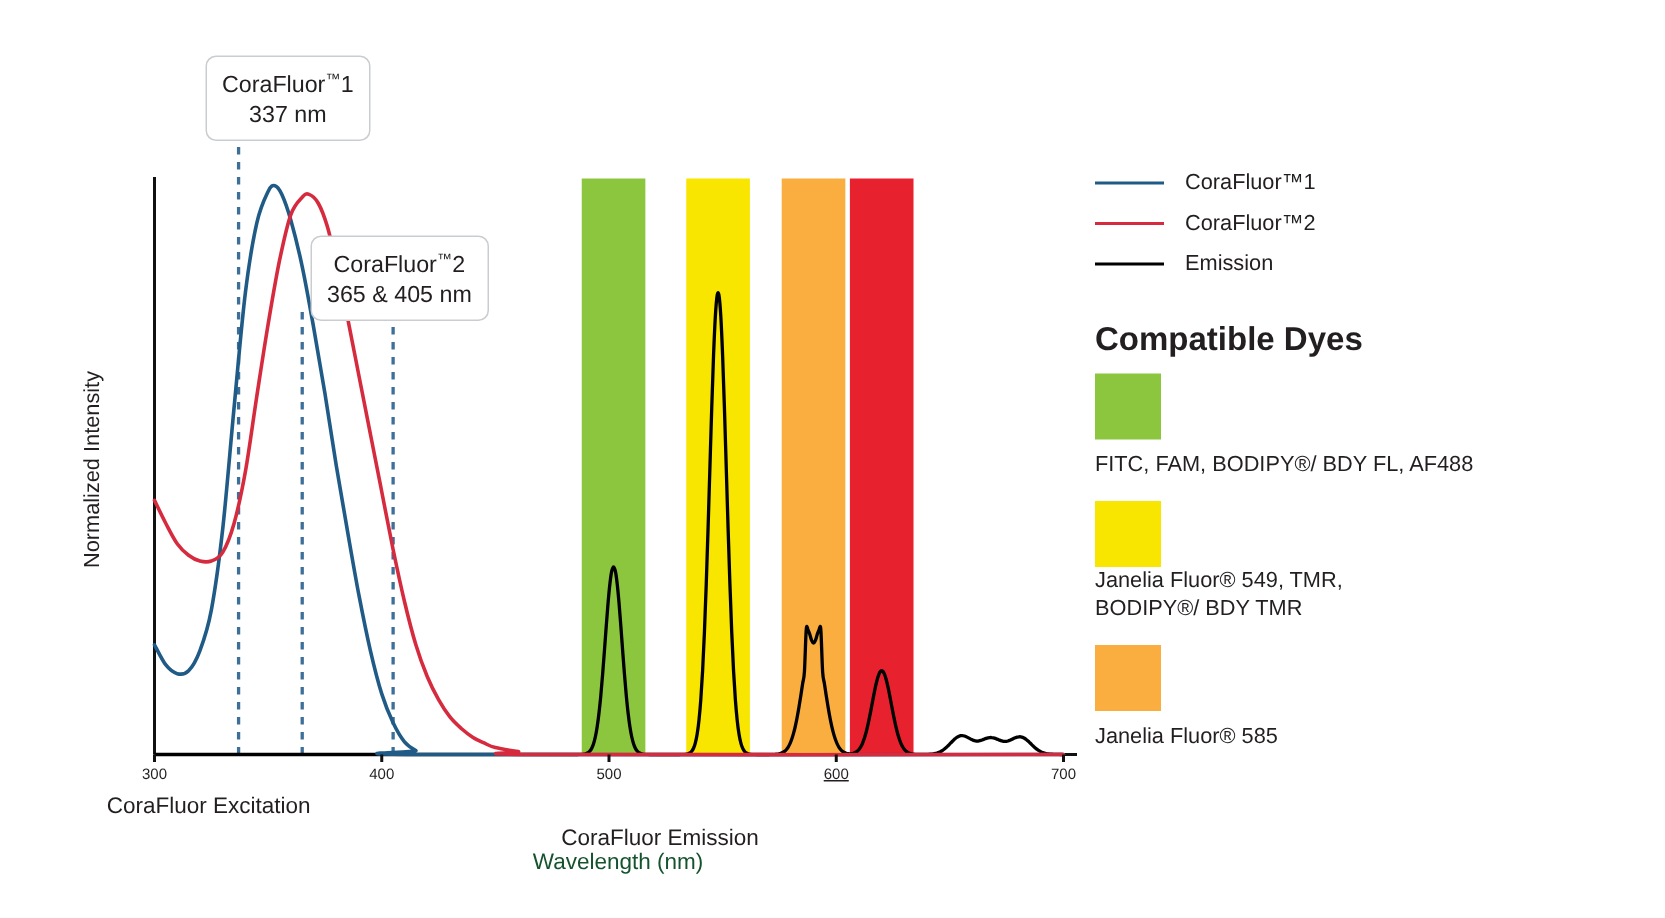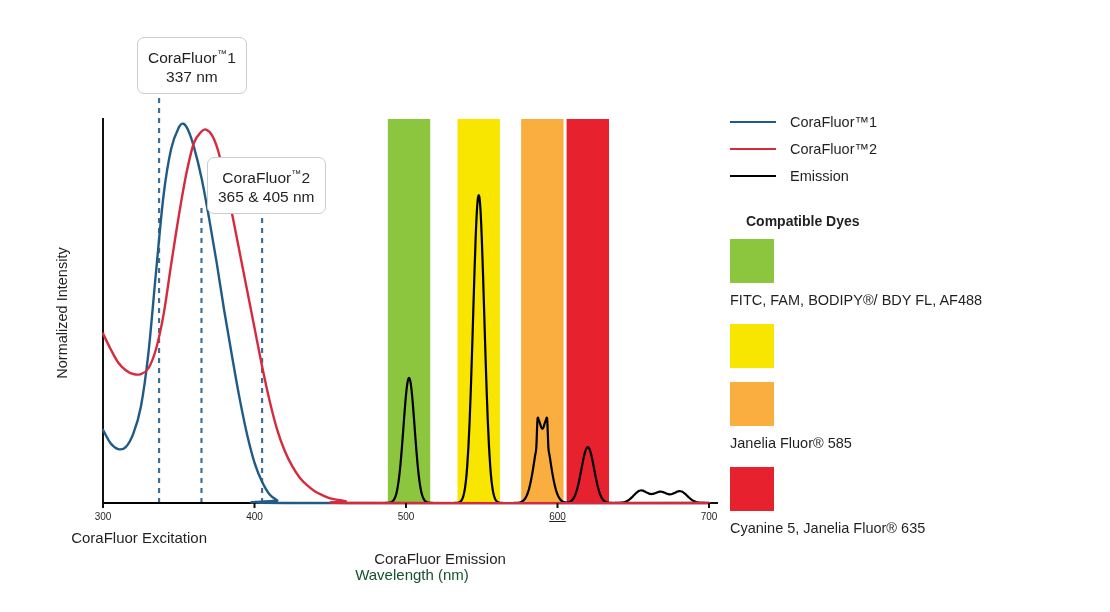"Compatible Dyes" #dyes-title { font-size: 14px -> 22px; margin-left: 16px -> none }
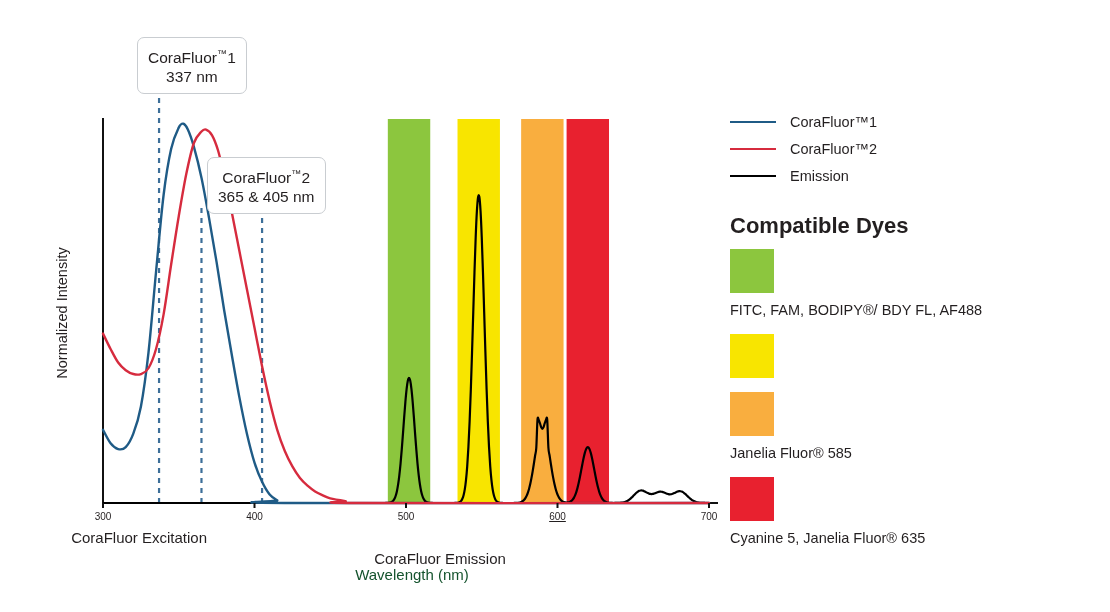"Janelia Fluor® 549, TMR," span.dye-label { html: none -> <span> <div>Janelia Fluor® 549, TMR,</div> <div>BODIPY®/ BDY TMR</div> </span> }
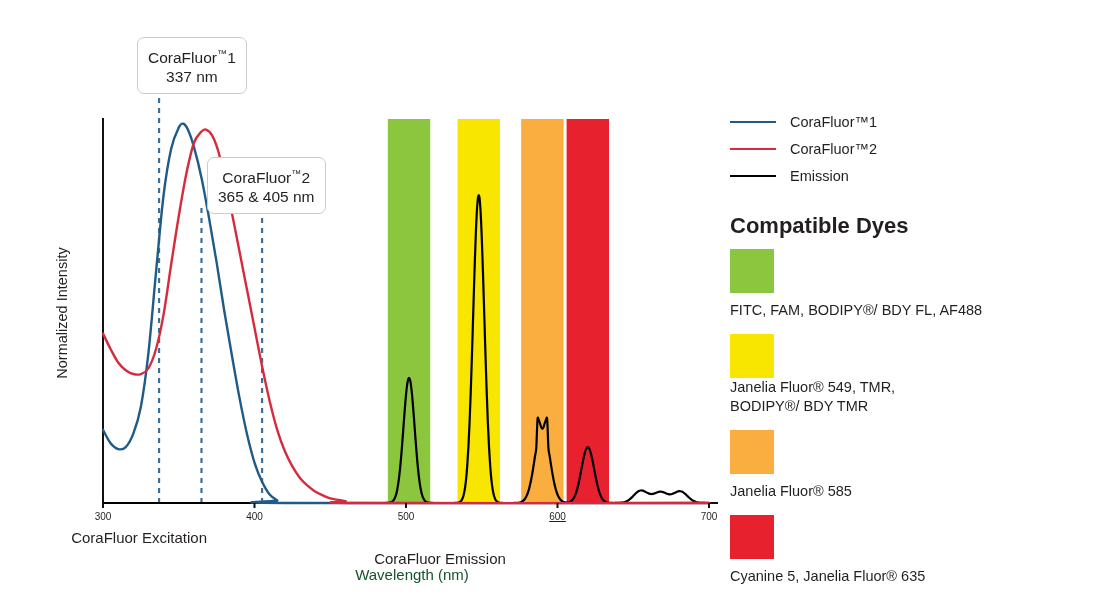"Cyanine 5, Janelia Fluor® 635" div.dye-row { html: <div> <span></span> <span>Cyanine 5, Janelia Fluor® 635</span> </div> -> none }
